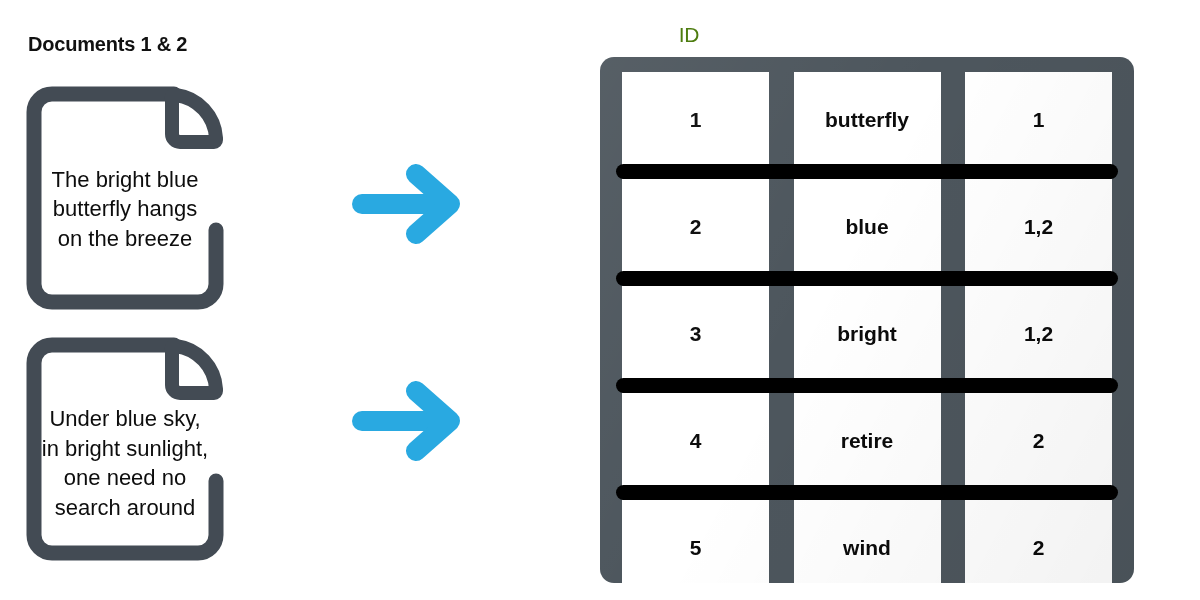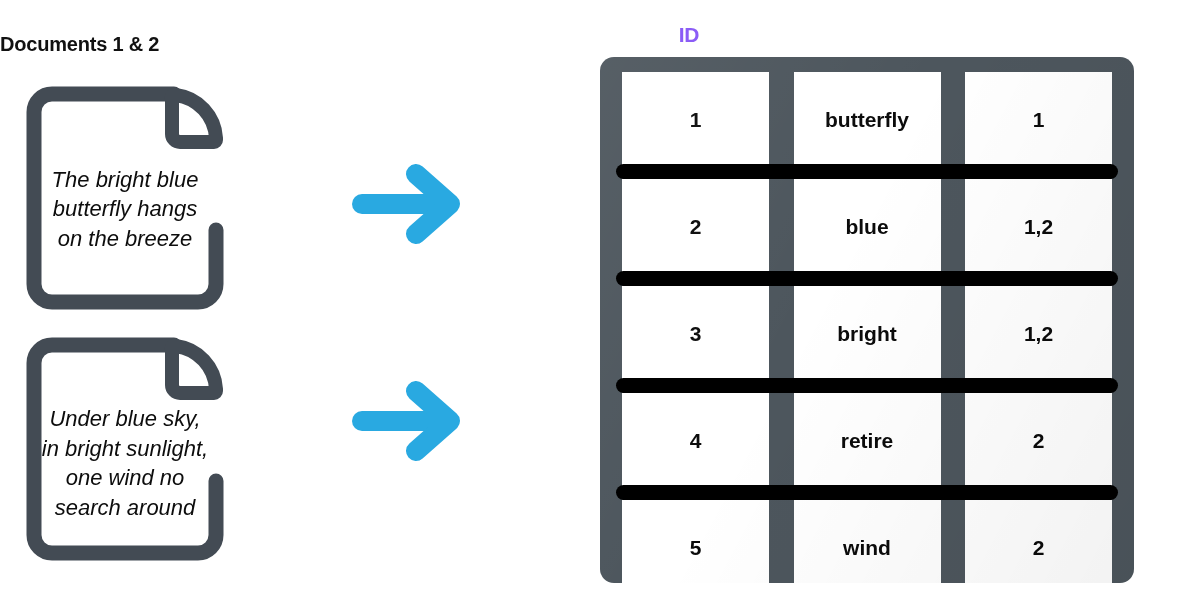"Documents 1 & 2" #docs-title { left: 0 -> 28px }
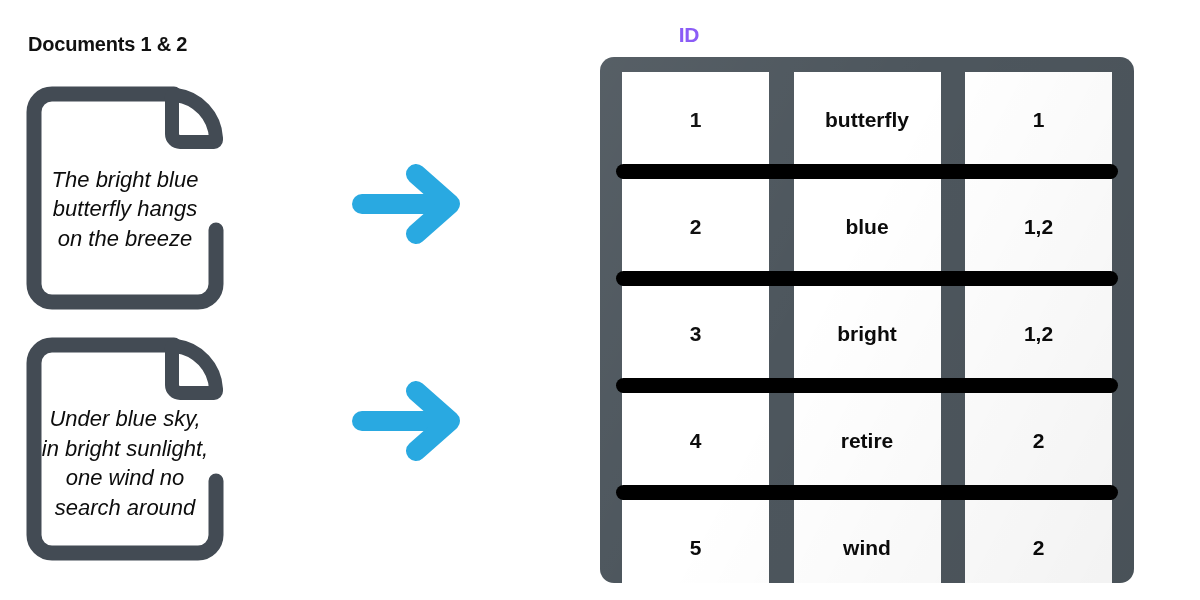"ID" .th { color: #8b5cf6 -> #4d7c0f; font-weight: bold -> normal }
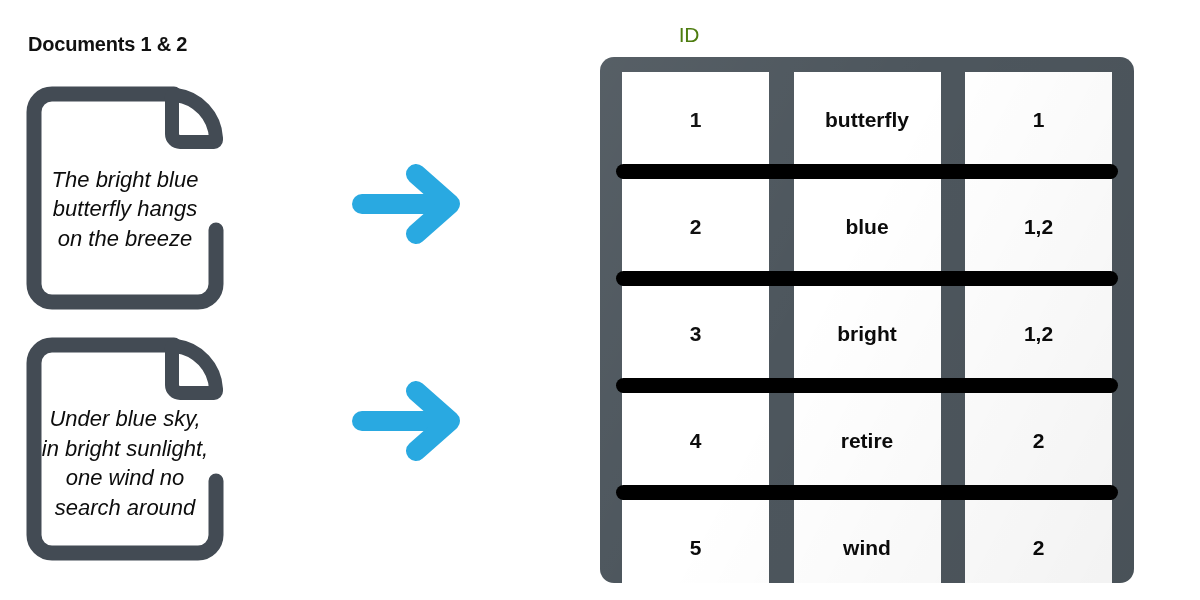"The bright blue butterfly hangs" .doc { font-style: italic -> none }
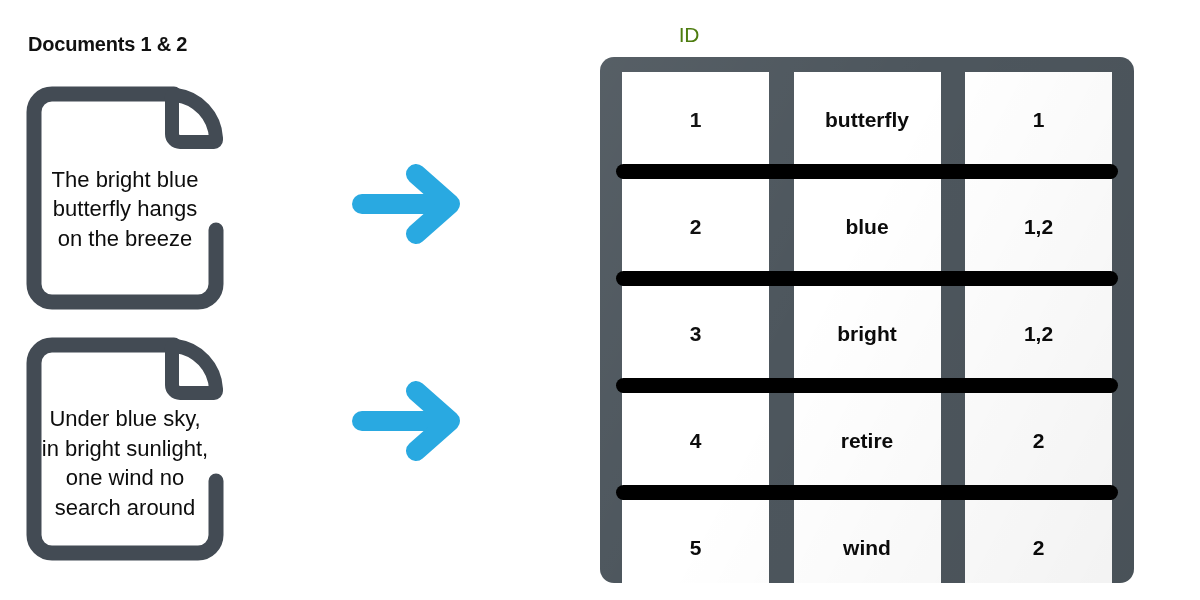"Under blue sky, in bright" div.doc-text { text: wind -> need }
